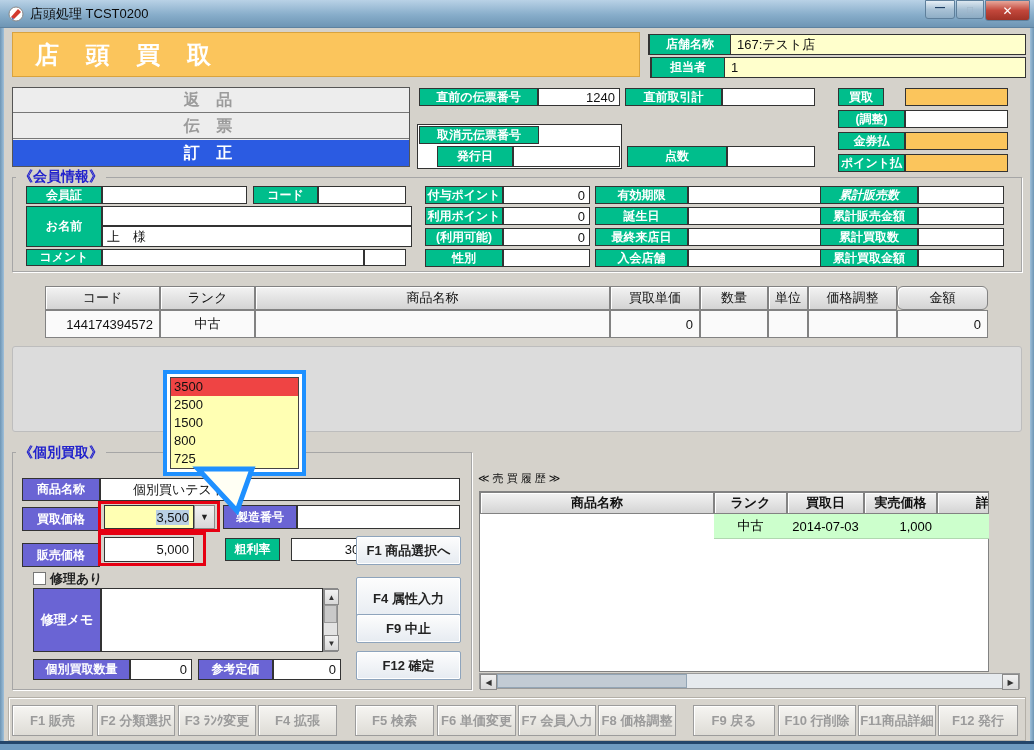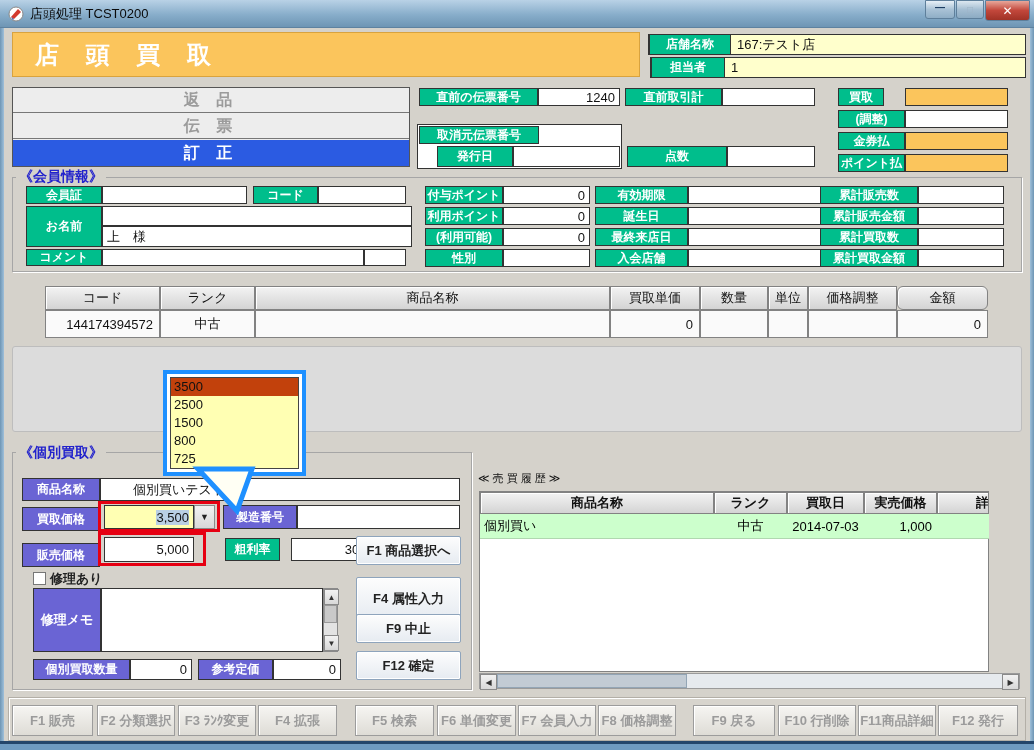"累計販売数" div.a { font-style: none -> italic }
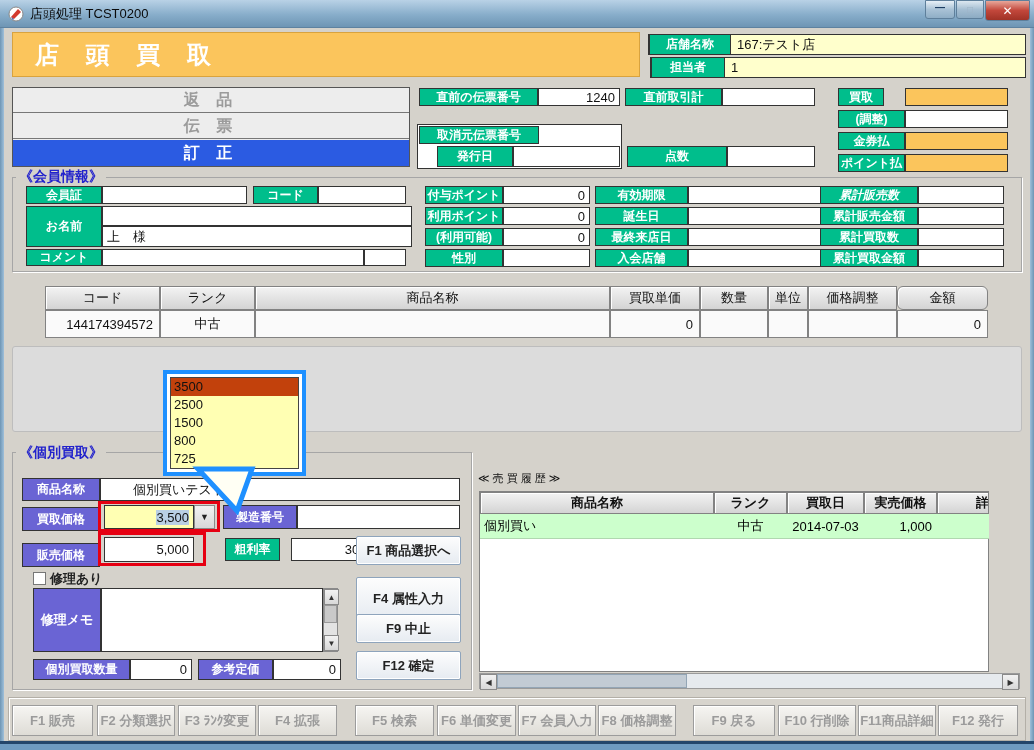"3500" .opt.sel { background: #c2410c -> #ef4444 }
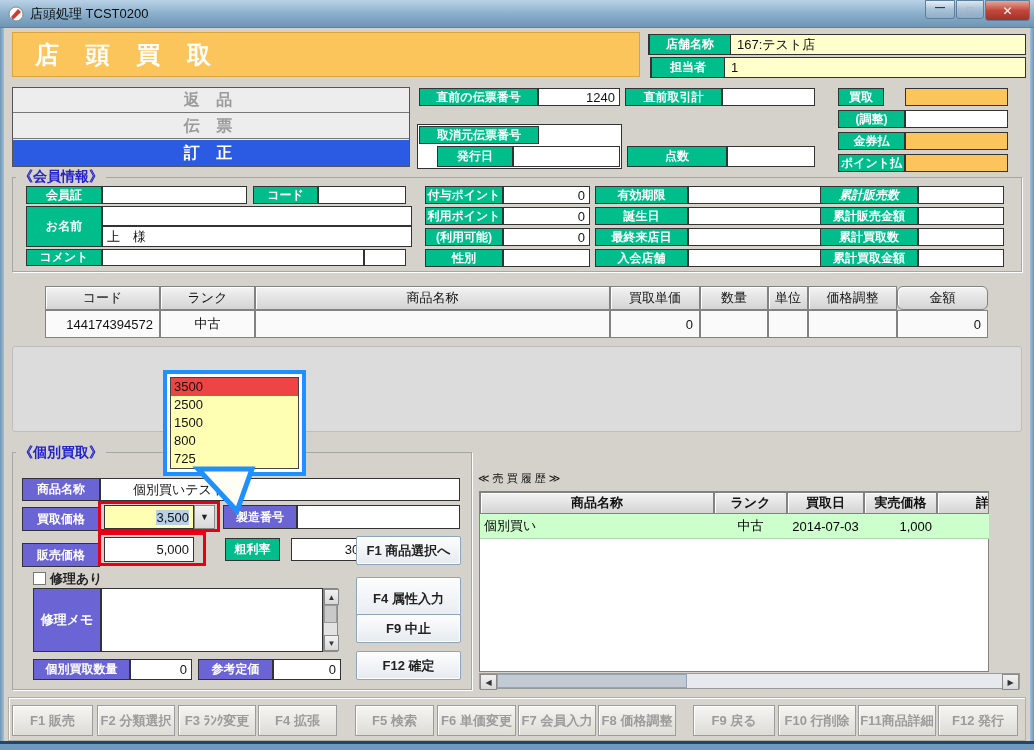"個別買い" div.a { html: <div>個別買い</div> -> none }
